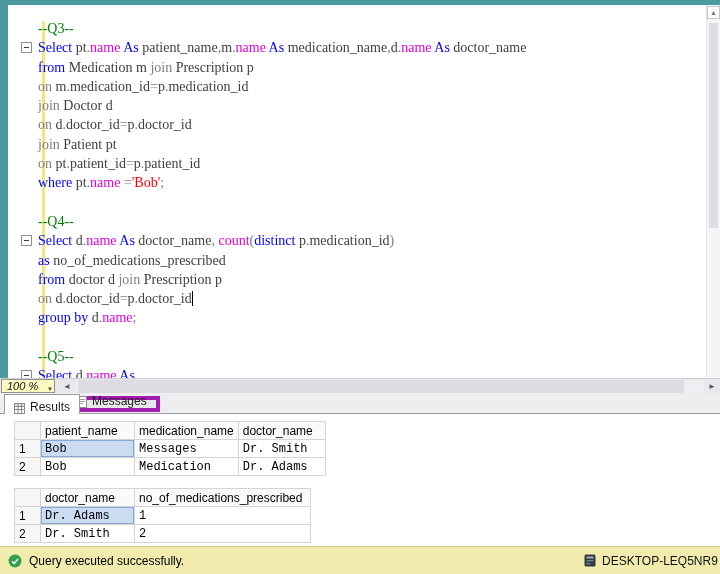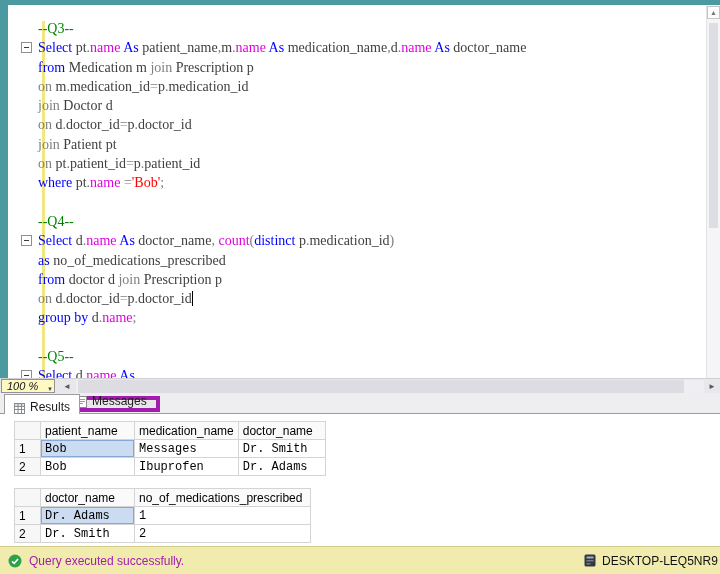"Ibuprofen" td { text: Ibuprofen -> Medication }
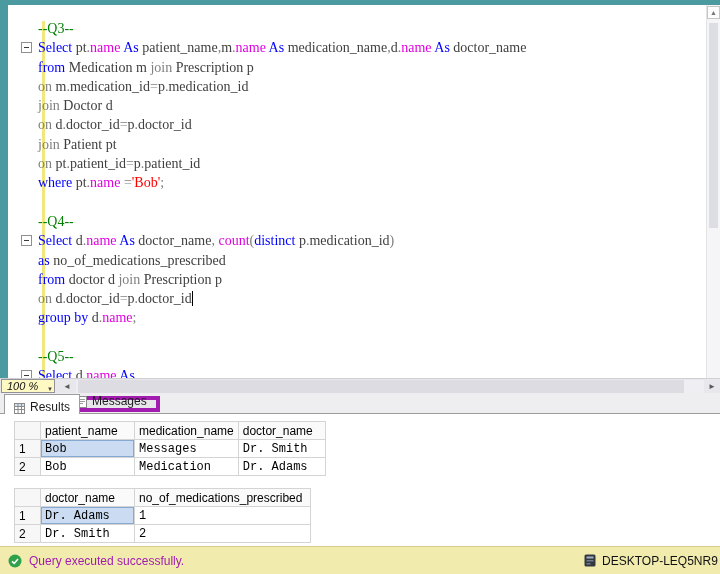"Query executed successfully." .st-left { color: #a21caf -> #000000 }
